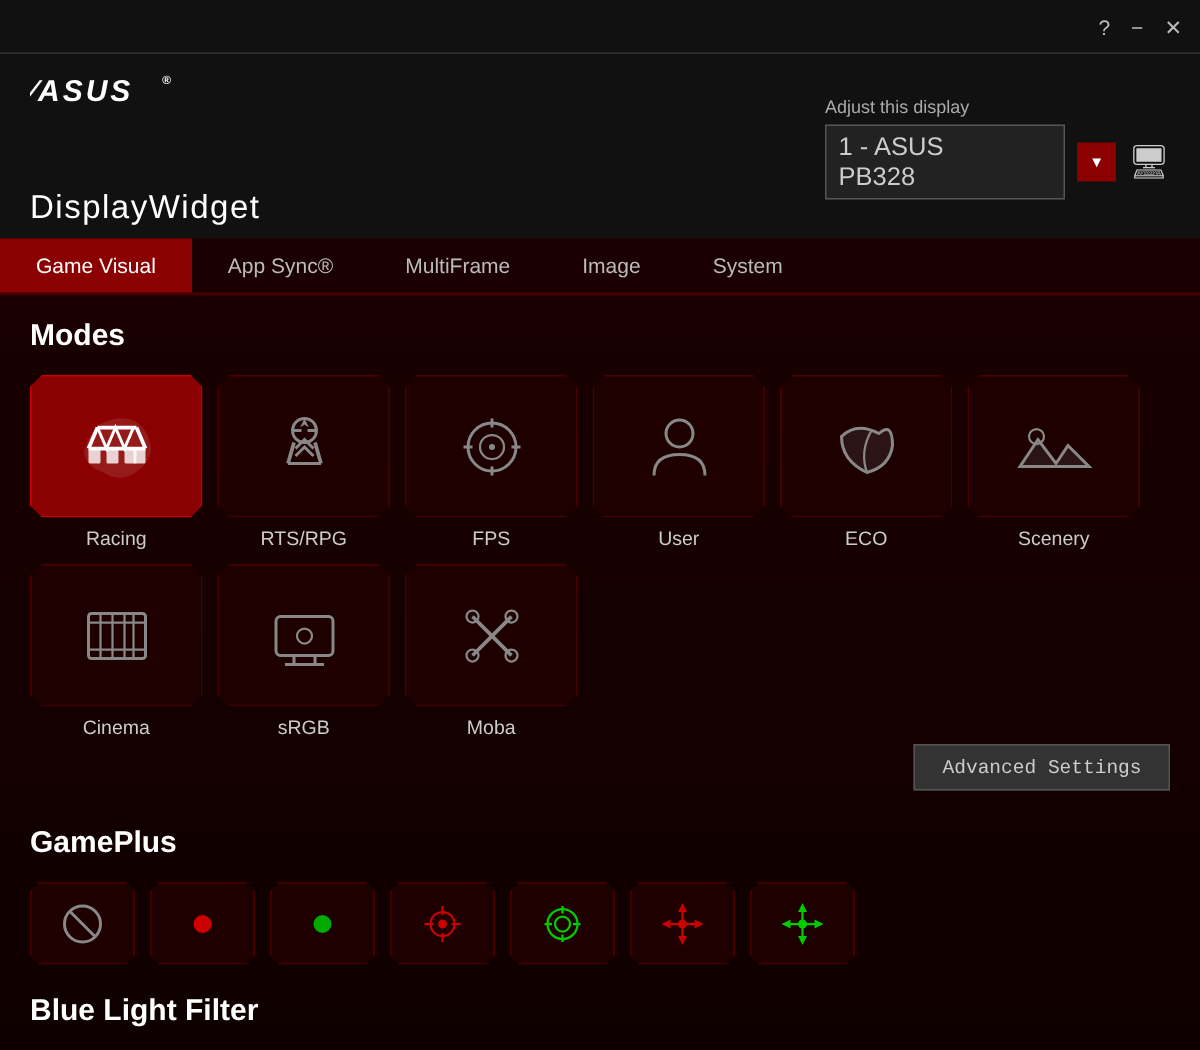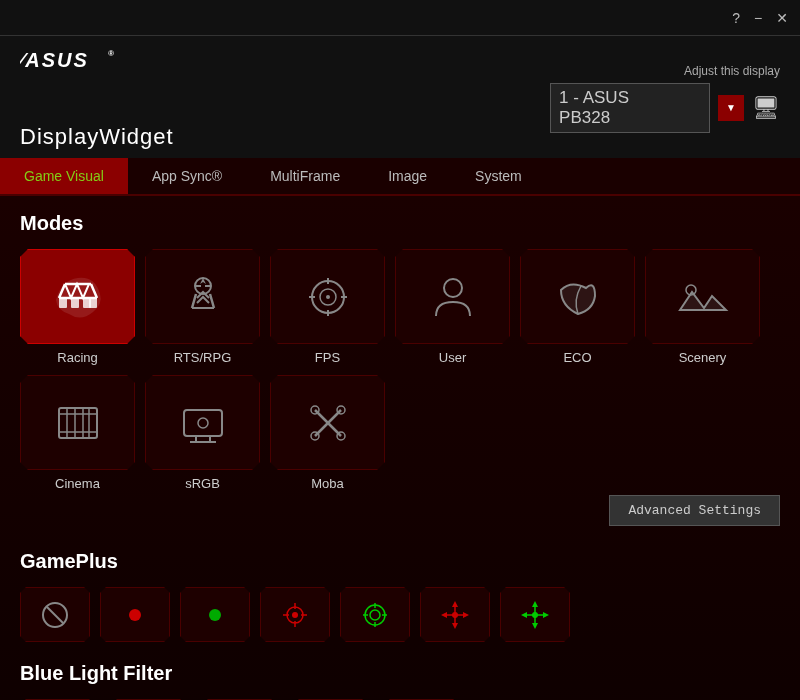"Adjust this display" .display-selector { align-items: flex-end -> none }
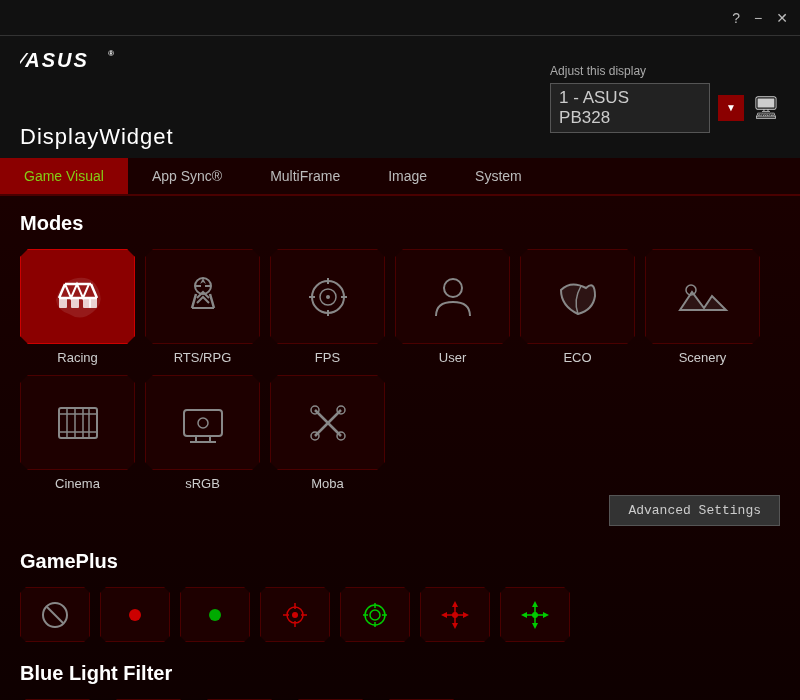"Game Visual" .nav-tab.active { color: #84cc16 -> #ffffff }
